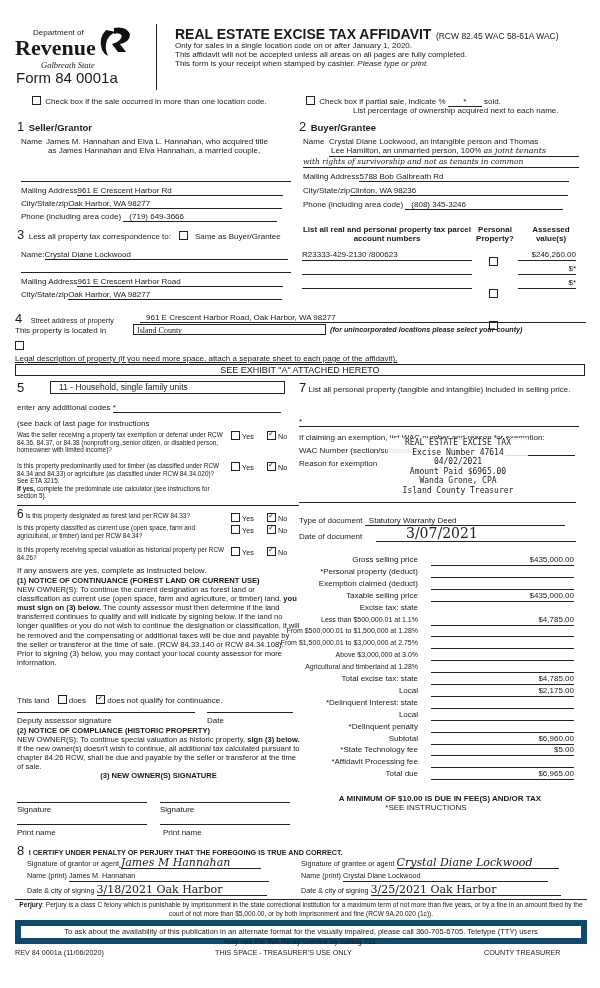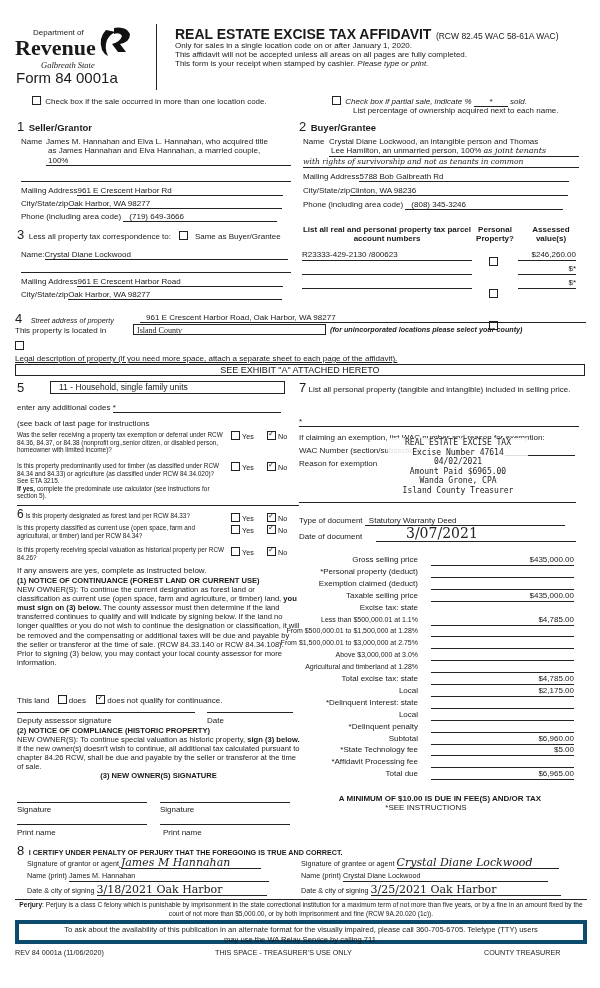"Check box if partial sale," div.abs { font-style: italic -> none; left: 332px -> 306px }
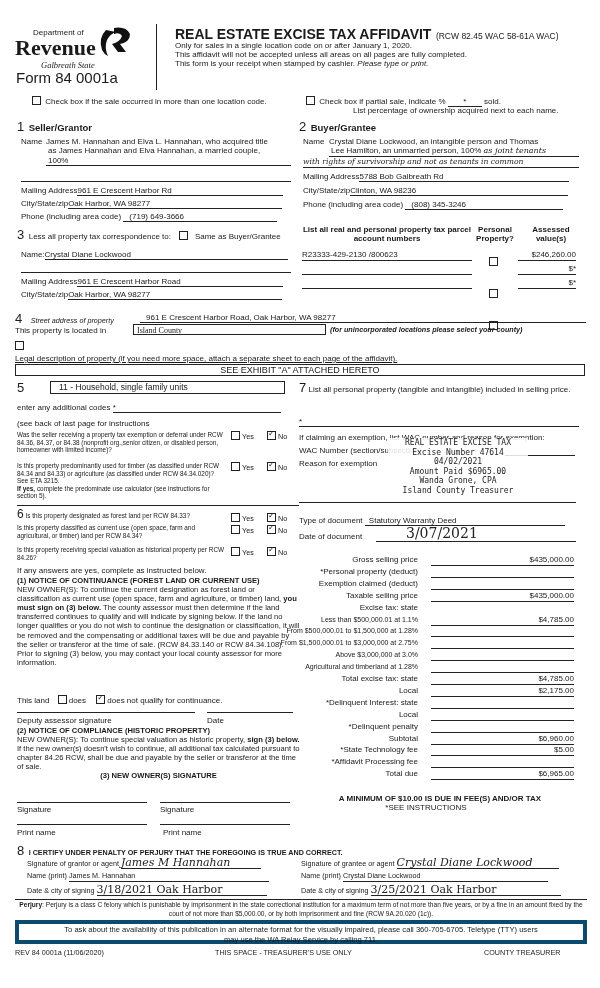"100%" div.ul { html: <div>100%</div> -> none }
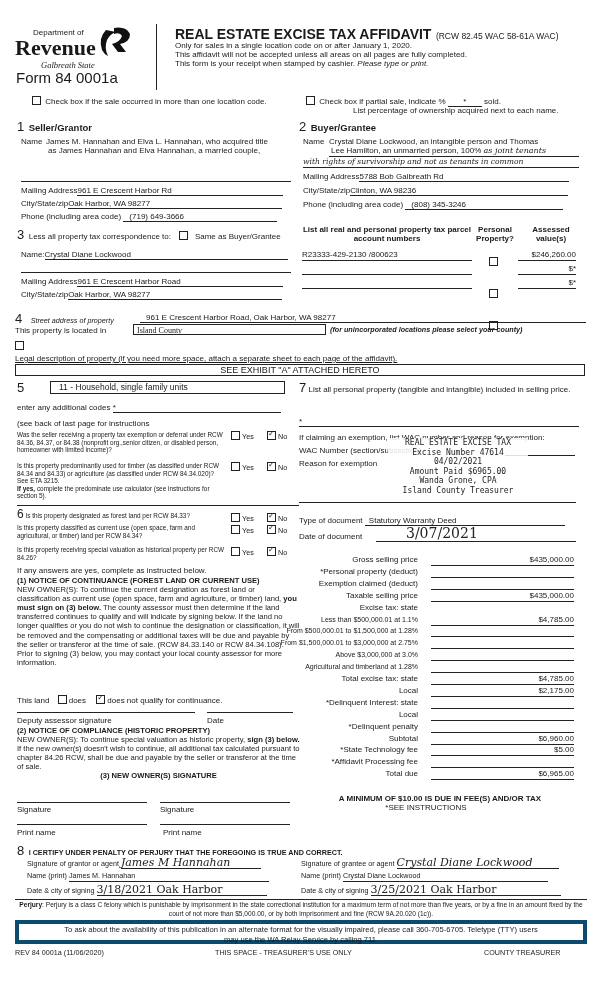"Street address of property" span.t7 { font-style: italic -> none }
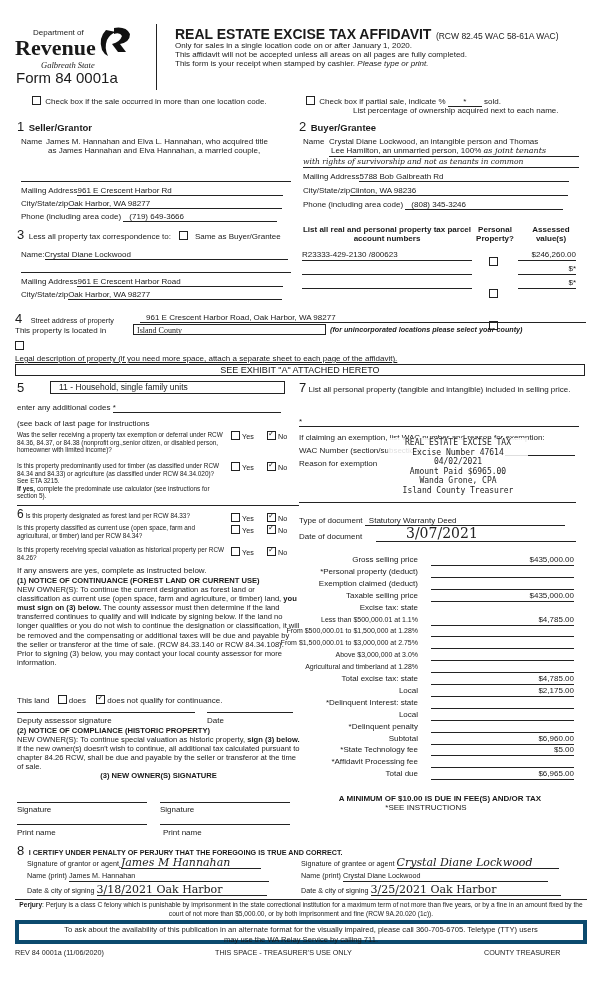"To ask about the availability" div.abs { border: 4px solid #0c4a6e -> 6px solid #0c4a6e }
